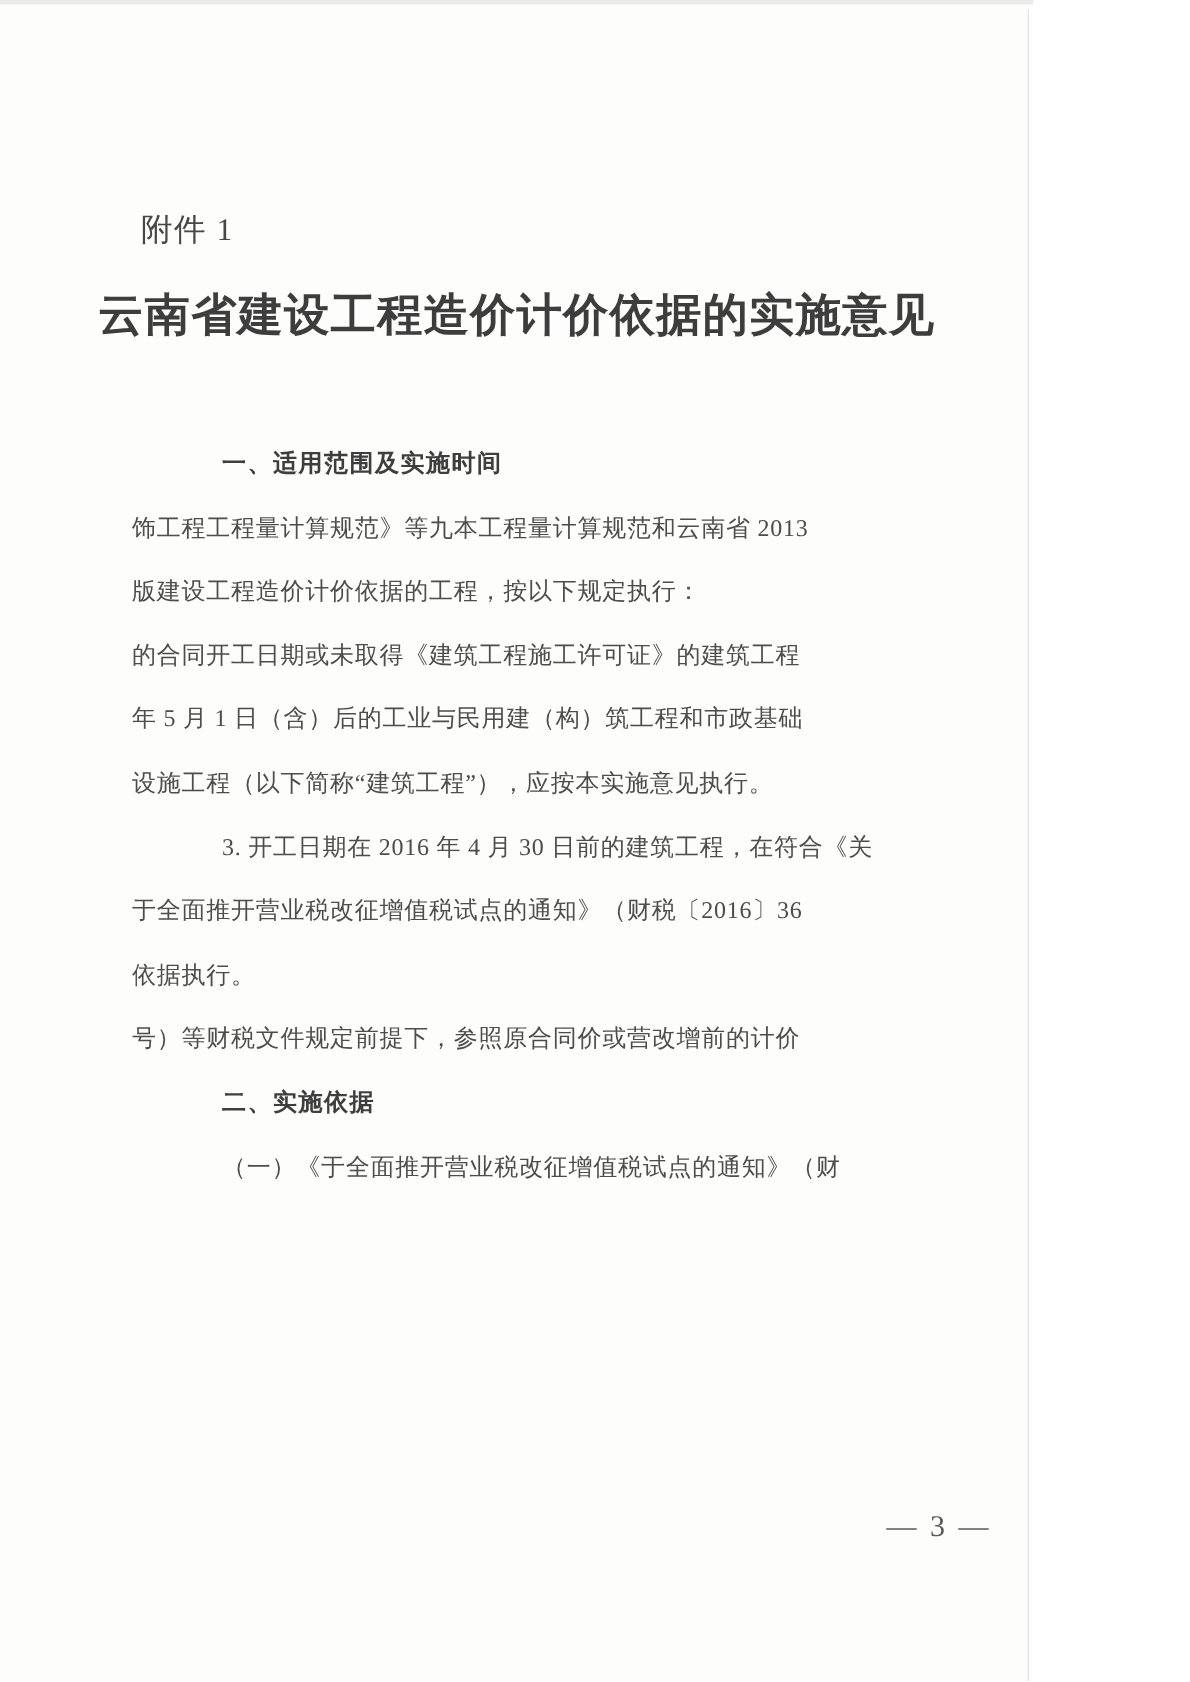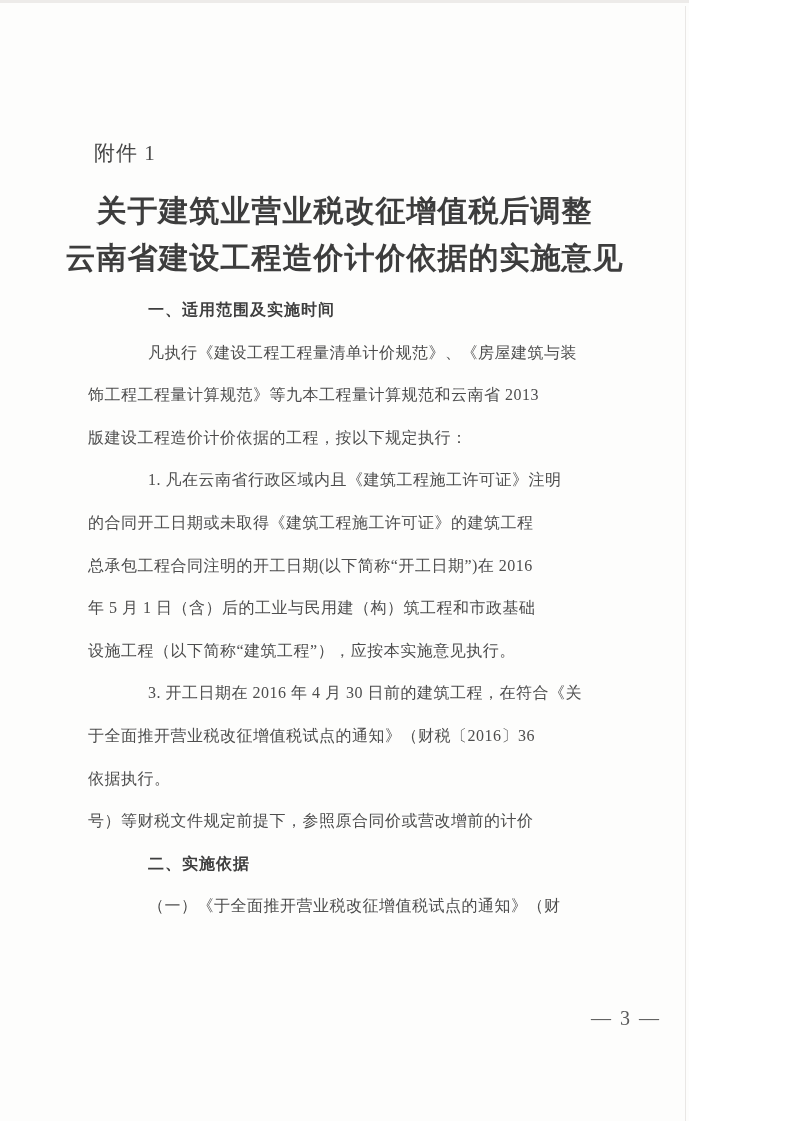"关于建筑业营业税改征增值税后调整" span.title-line { html: <span>关于建筑业营业税改征增值税后调整</span> -> none }
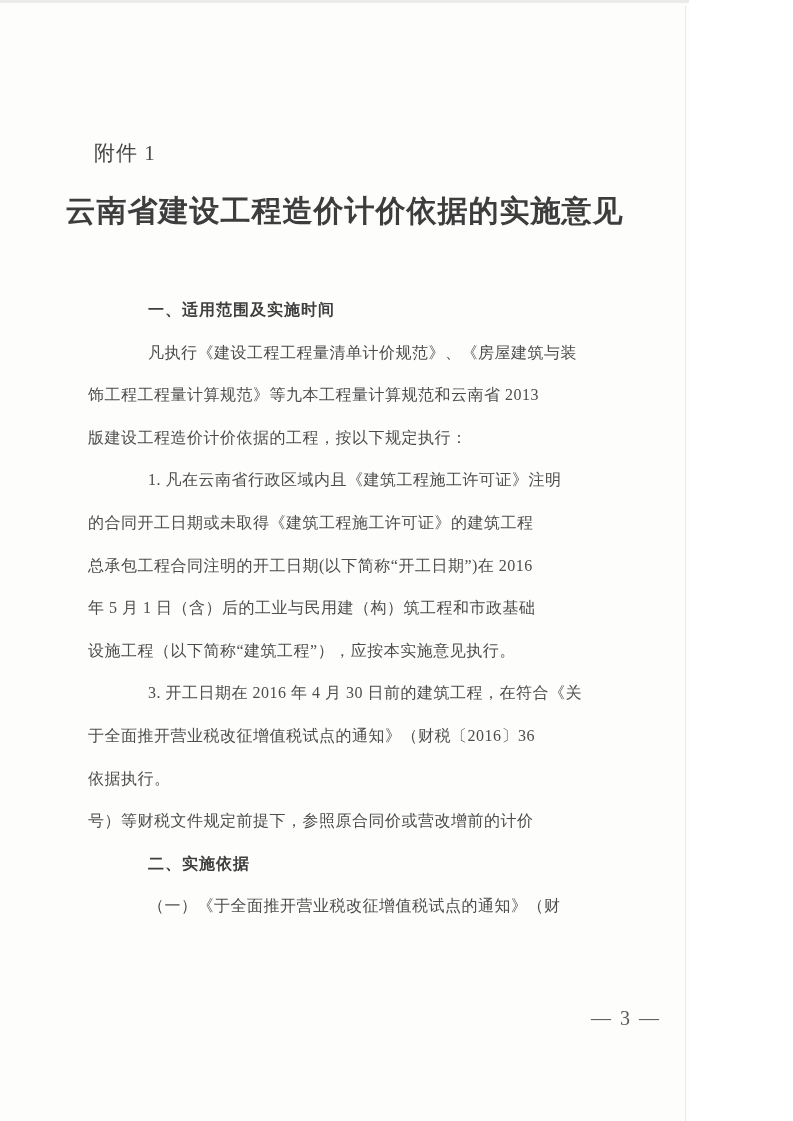"凡执行《建设工程工程量清单计价规范》、《房屋建筑与装" div.line { html: <div>凡执行《建设工程工程量清单计价规范》、《房屋建筑与装</div> -> none }
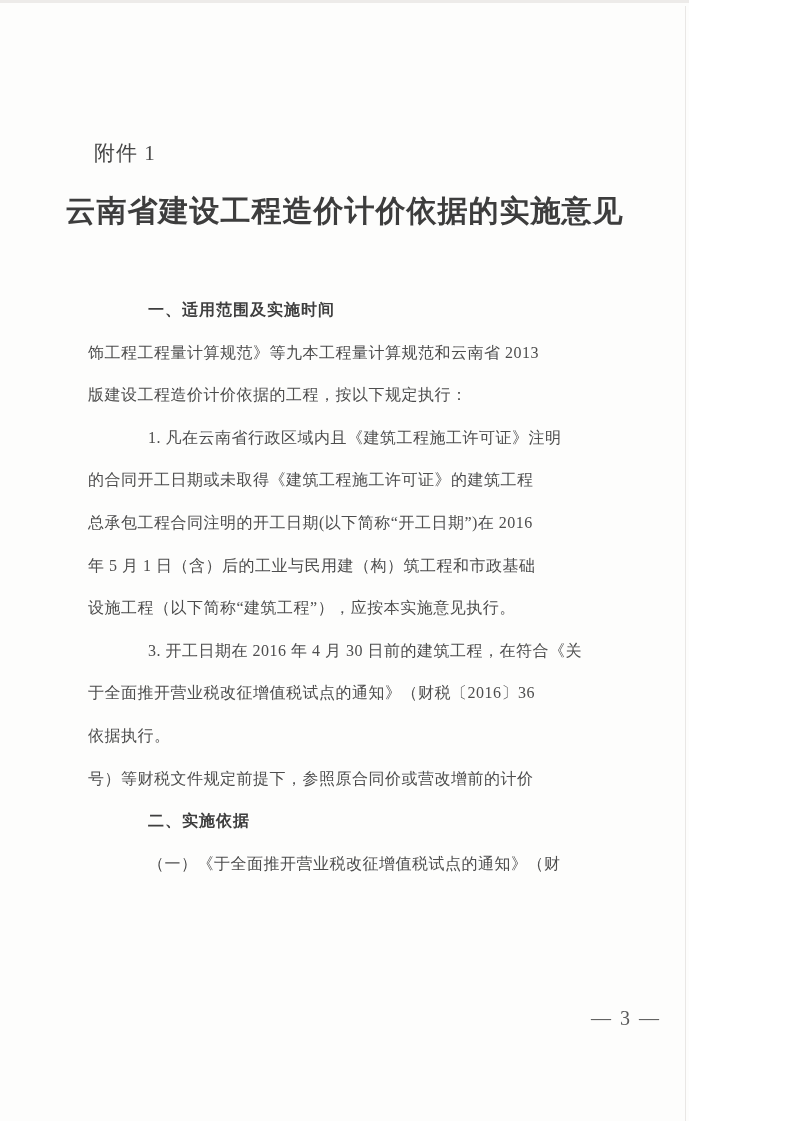"1. 凡在云南省行政区域内且《建筑工程施工许可证》注明" div.line { html: <div>1. 凡在云南省行政区域内且《建筑工程施工许可证》注明</div> -> none }
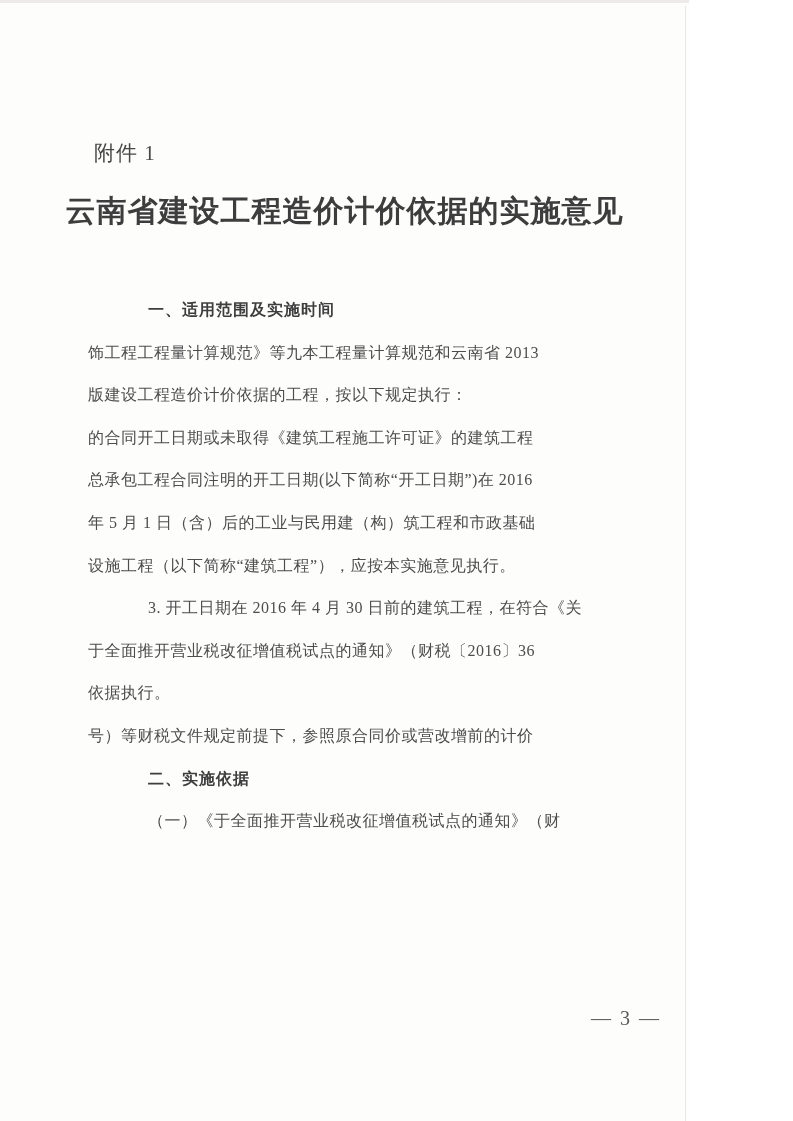"总承包工程合同注明的开工日期(以下简称“开工日期”)在 2016" div.line { html: <div>总承包工程合同注明的开工日期(以下简称“开工日期”)在 2016</div> -> none }
